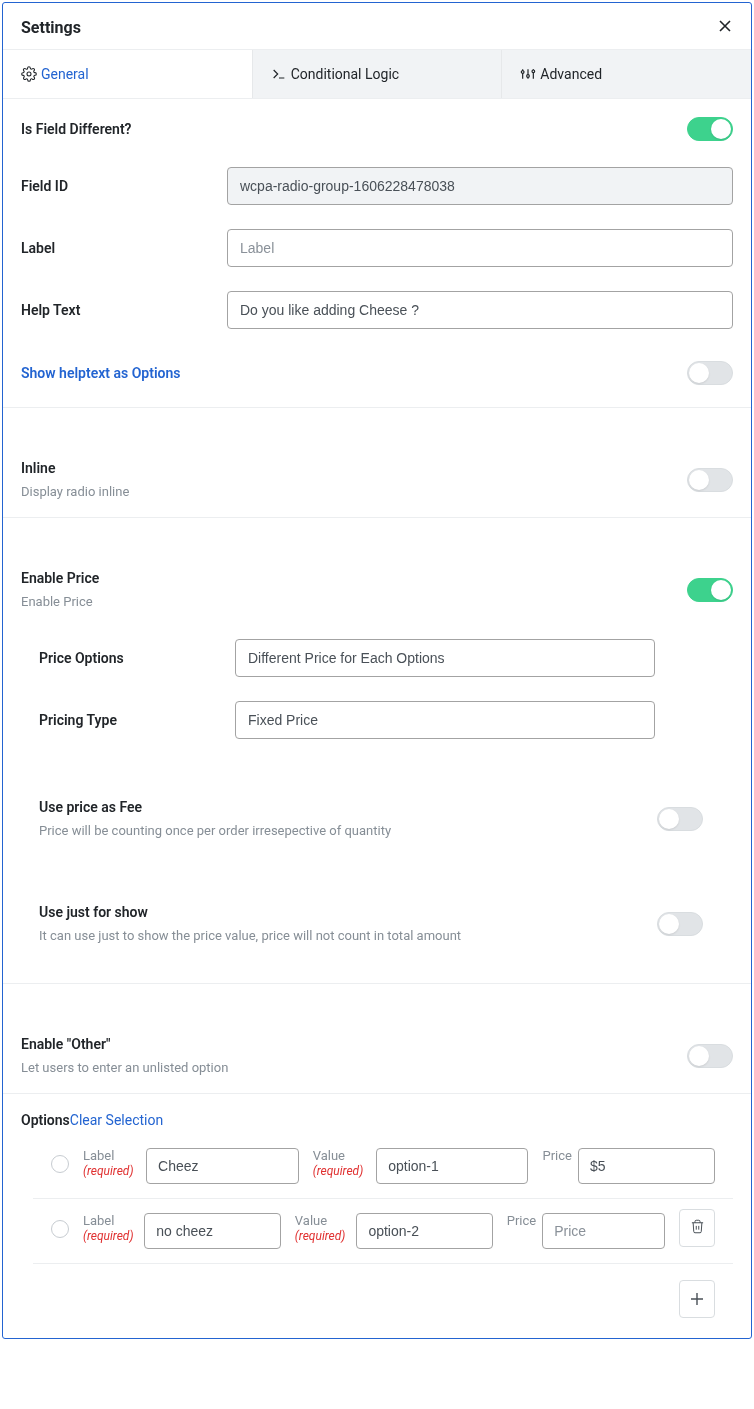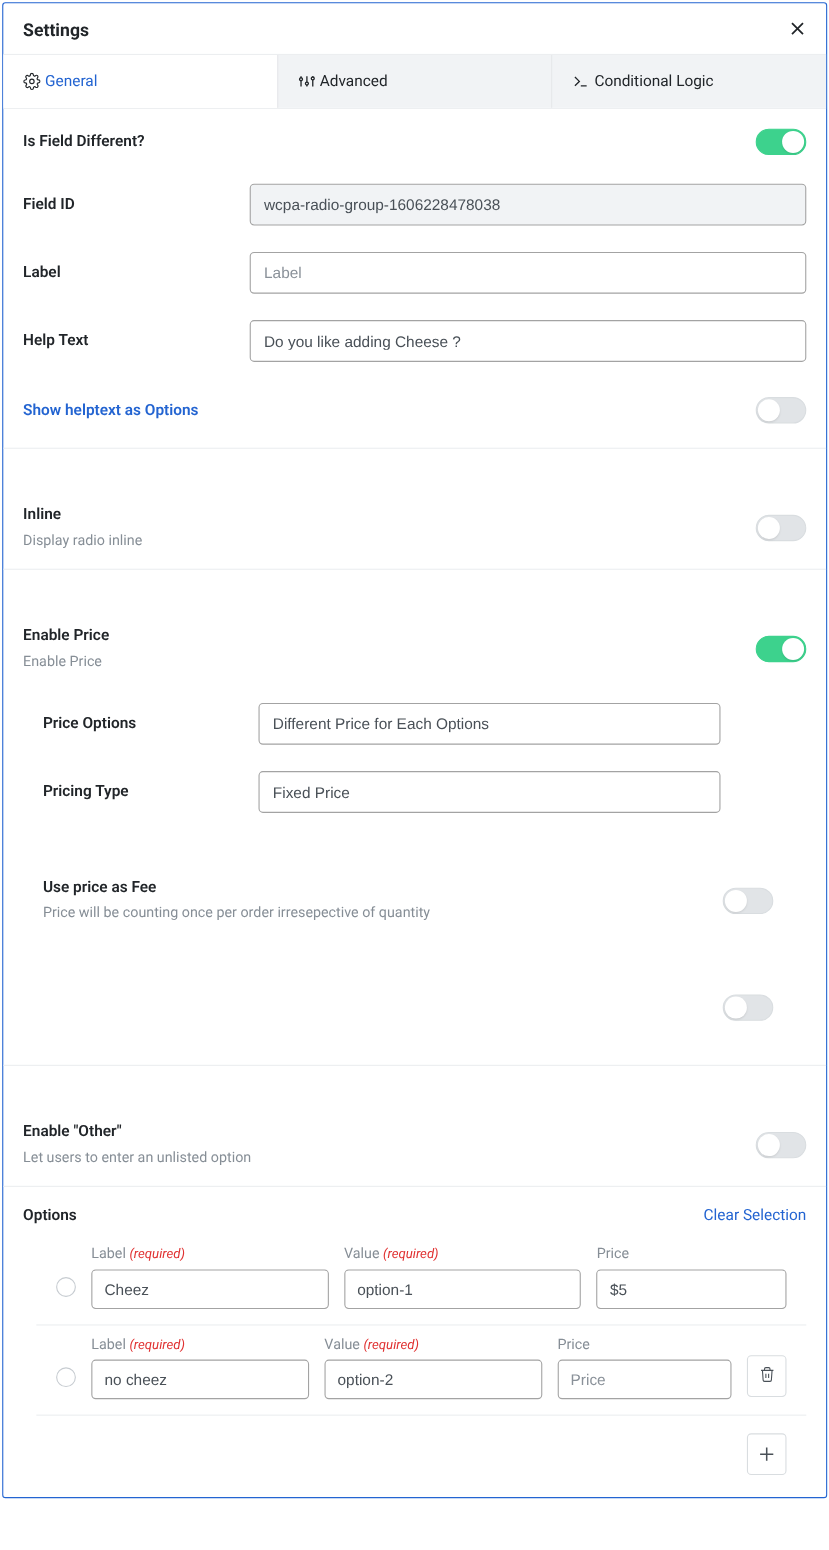"Advanced" div.tab { order: before "Conditional Logic" -> after "Conditional Logic" }
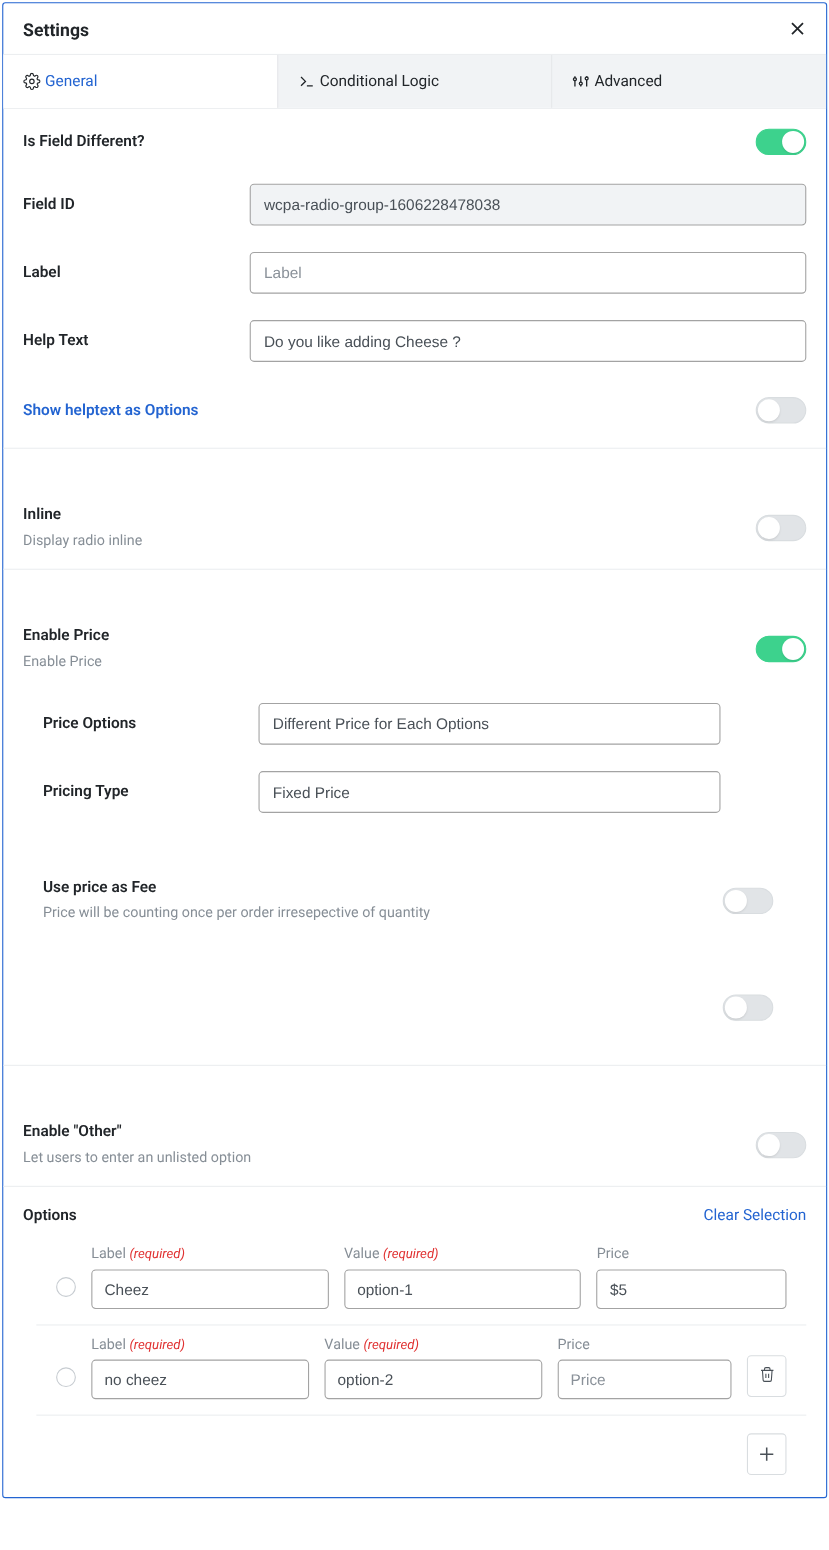"Use just for show" div { html: none -> <div> <div>Use just for show</div> <div>It can use just to show the price value, price will not count in total amount</div> </div> }
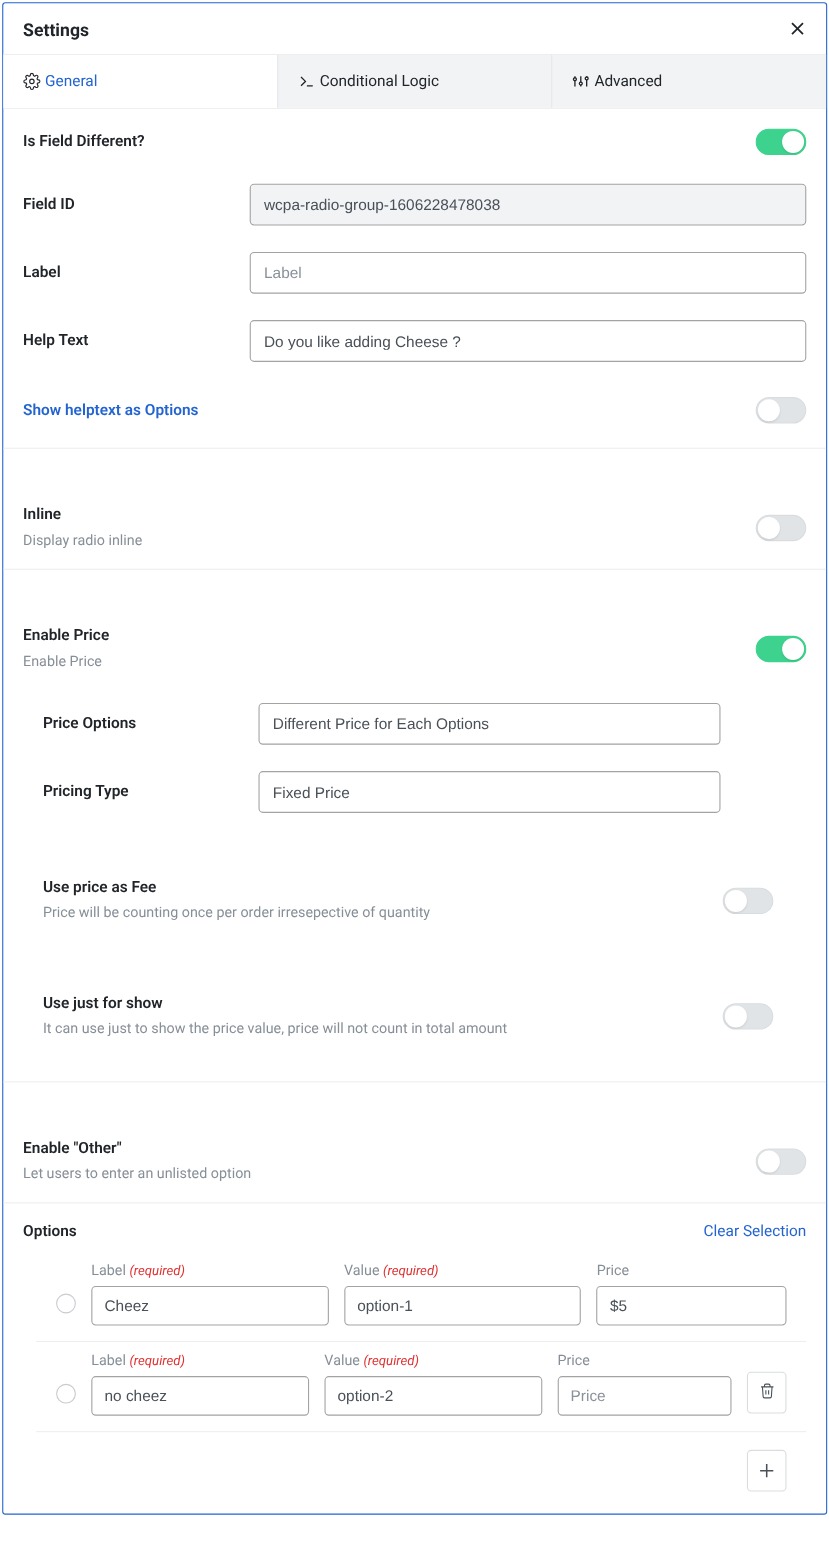"Options" .options-head { justify-content: space-between -> none }
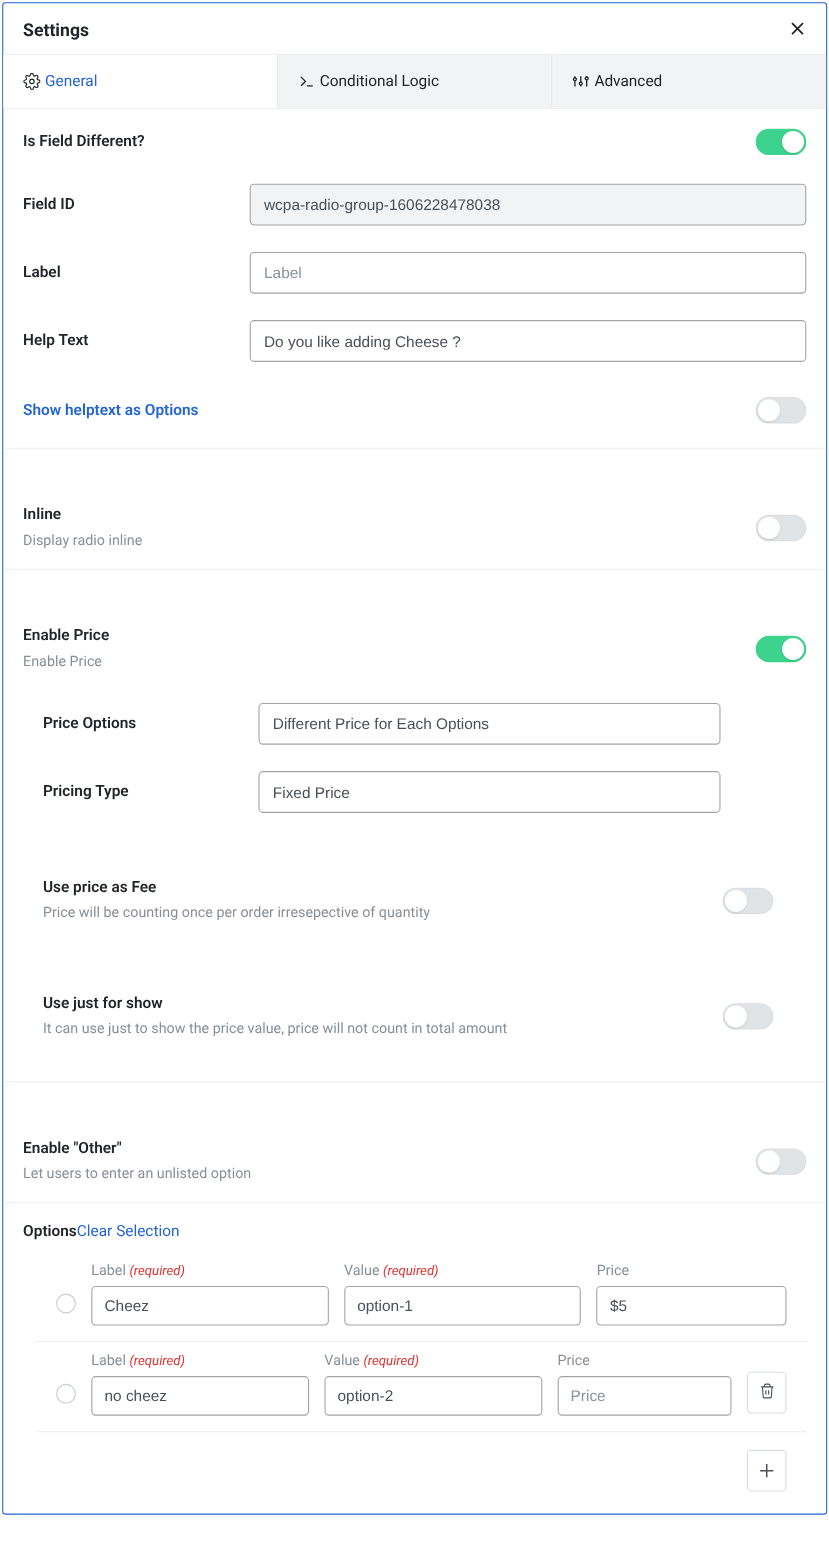"Label (required)" .option-col { flex-direction: column -> row }
